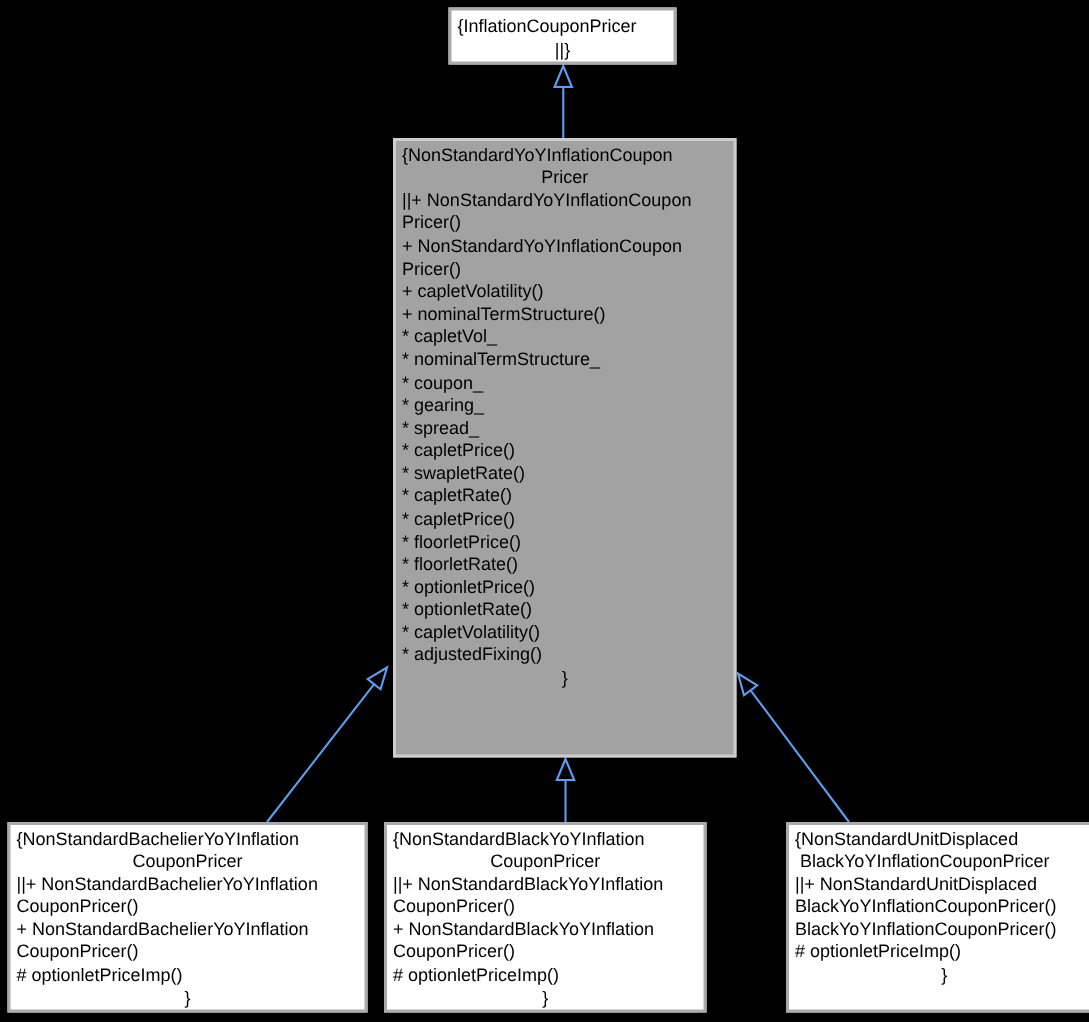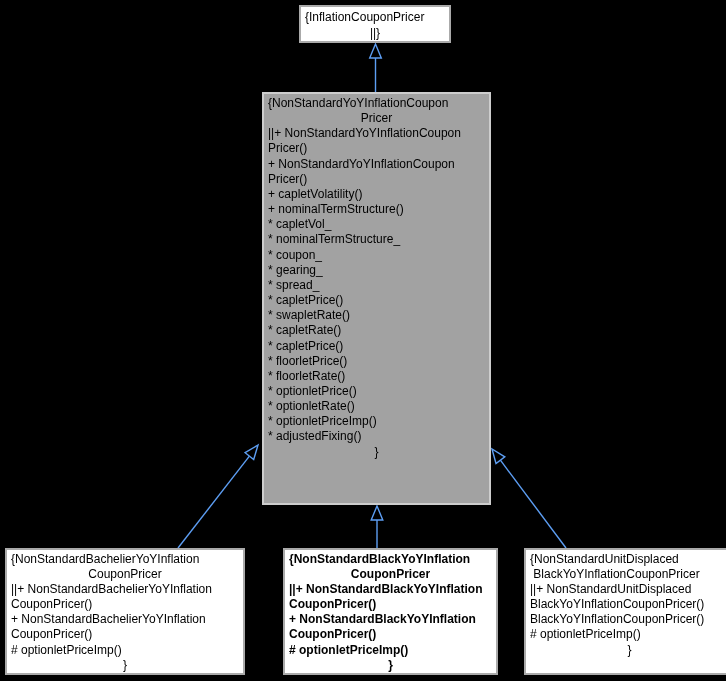"* optionletPriceImp()" div.ln { text: optionletPriceImp -> capletVolatility }
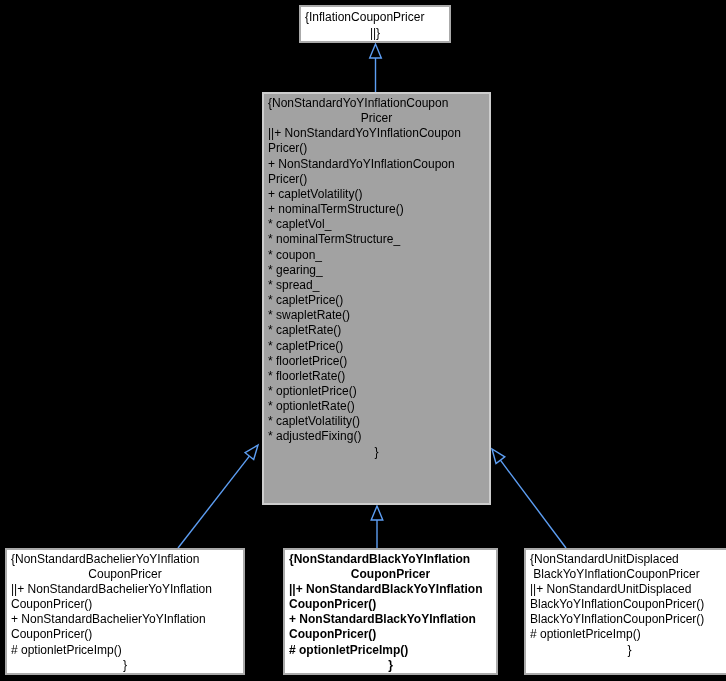"{NonStandardBlackYoYInflation" .node-black { font-weight: bold -> none; left: 283px -> 256px }
